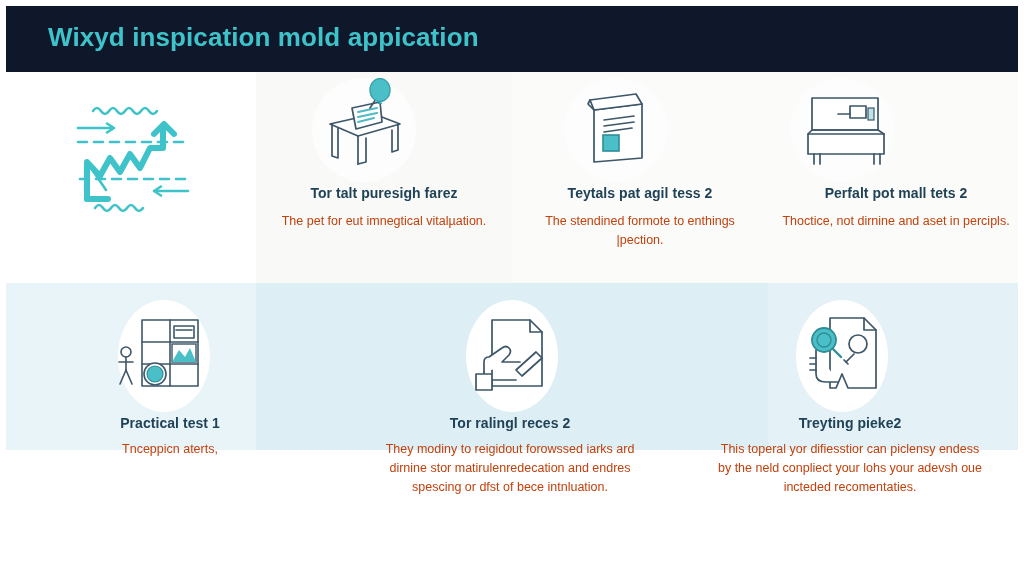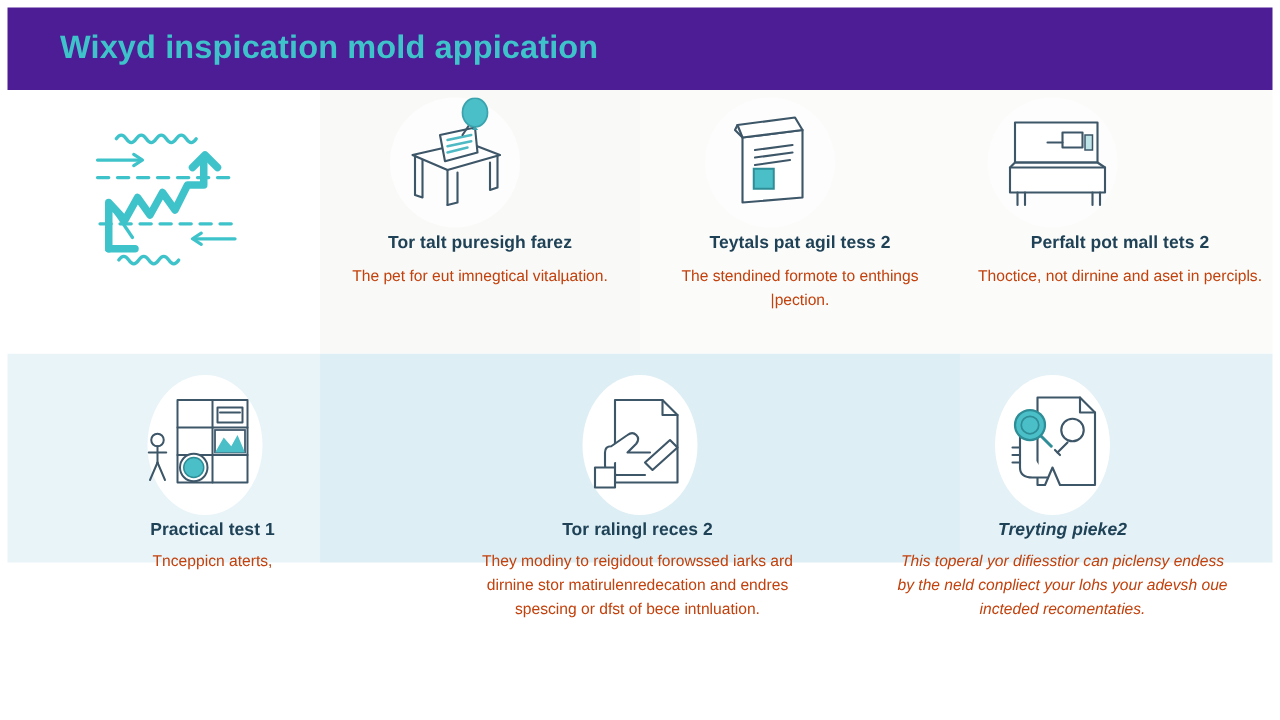"Wixyd inspication mold appication" .header { background: #4c1d95 -> #0f172a }
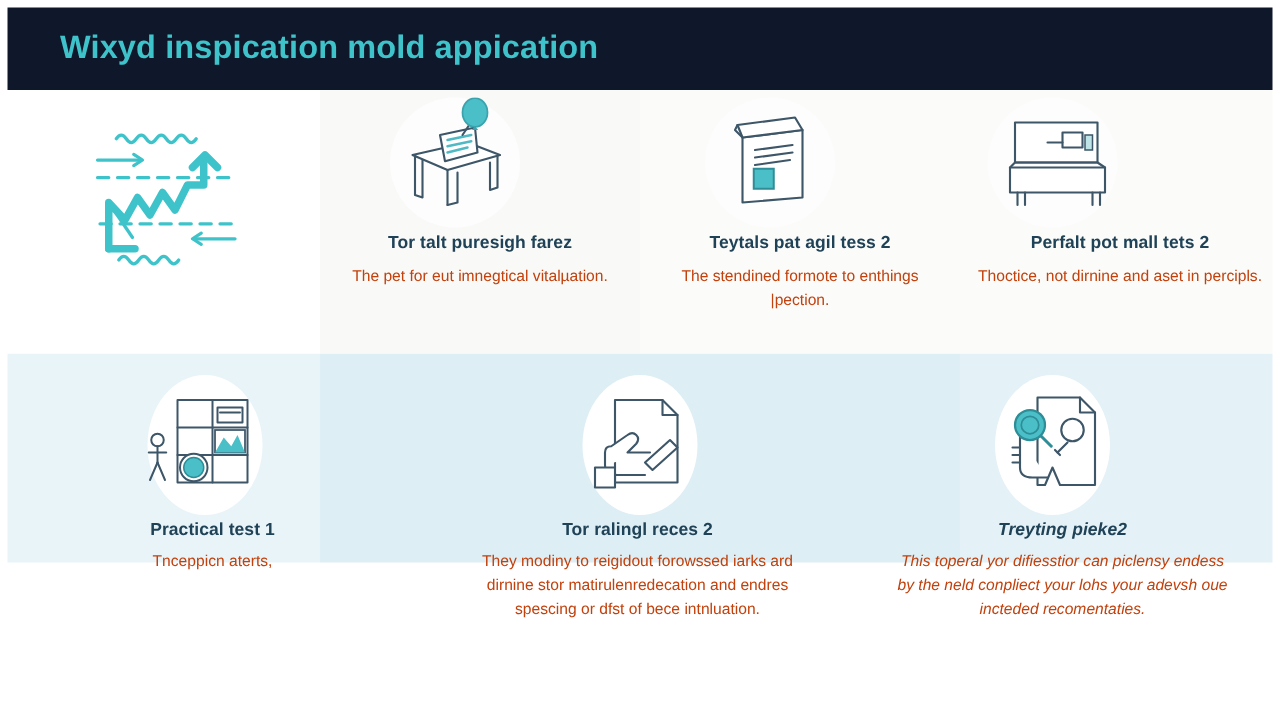"Treyting pieke2" #card-bottom-3 { font-style: italic -> none }
